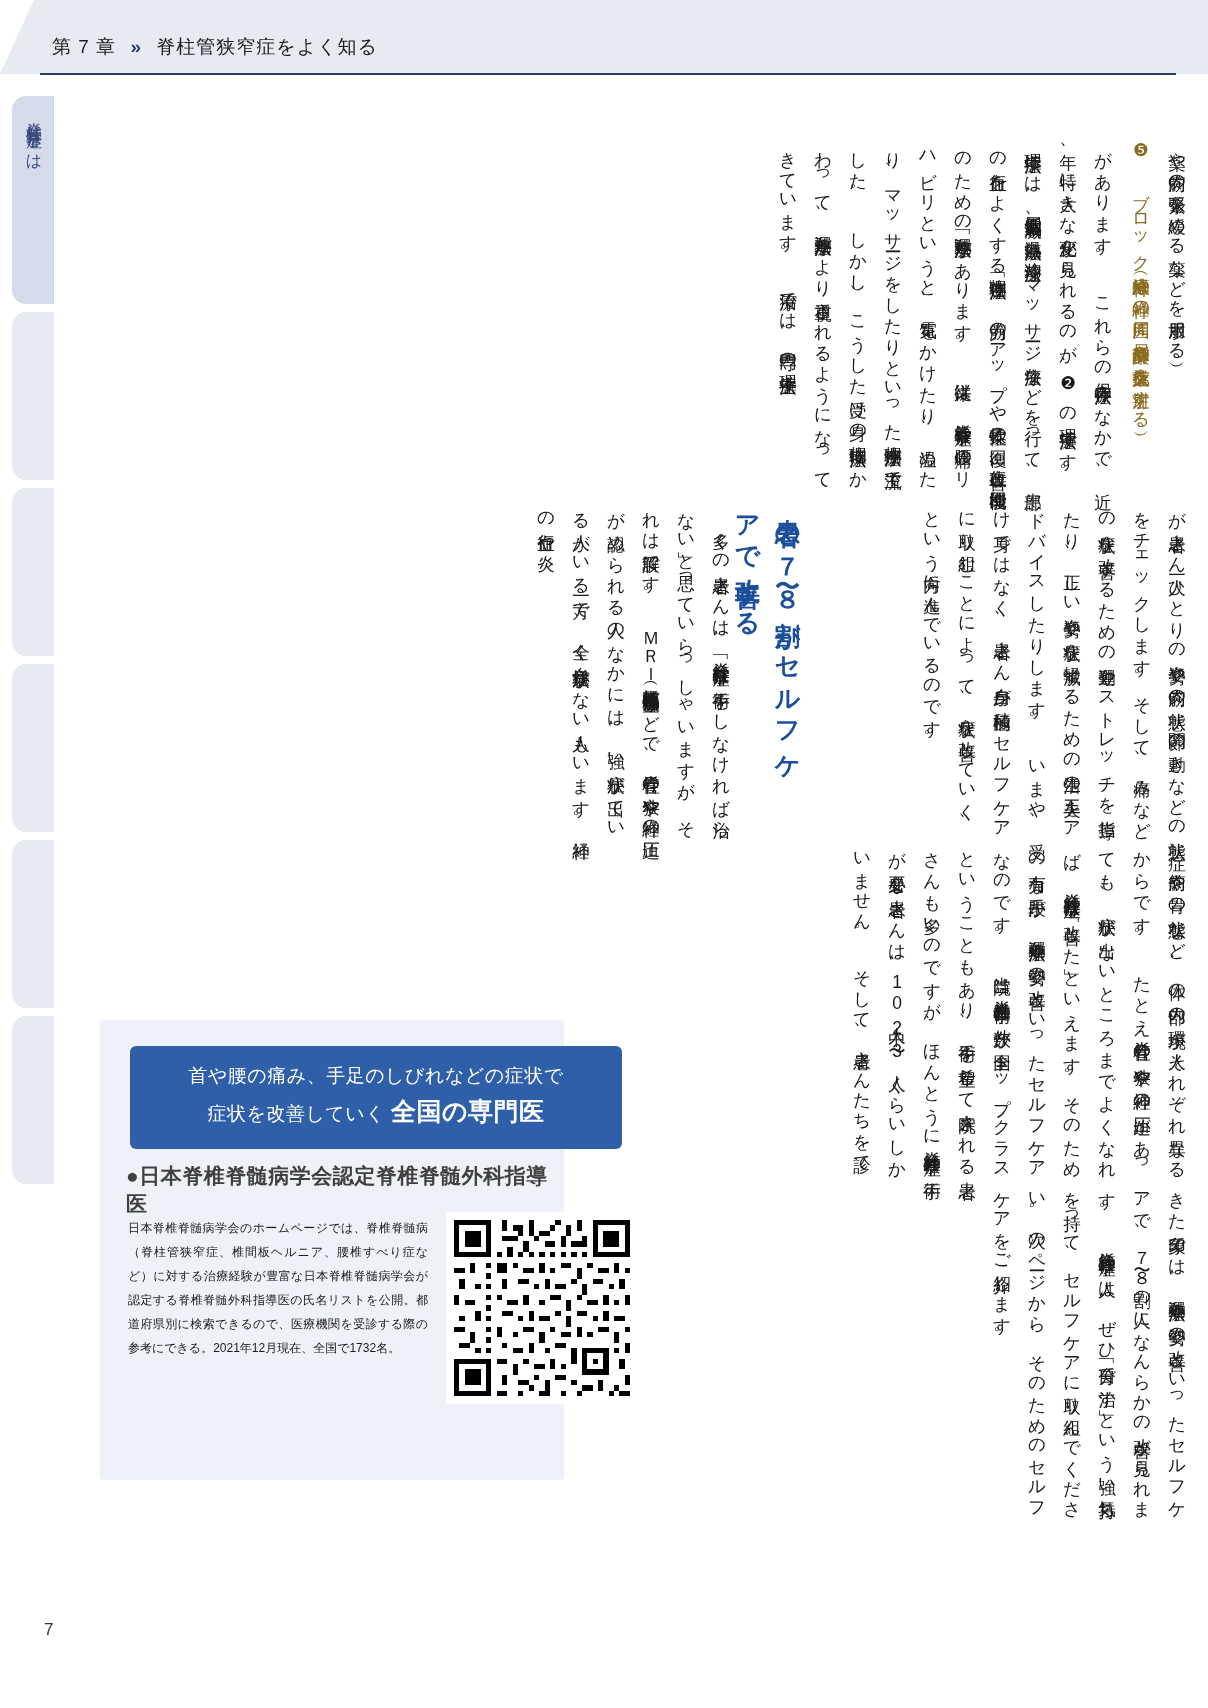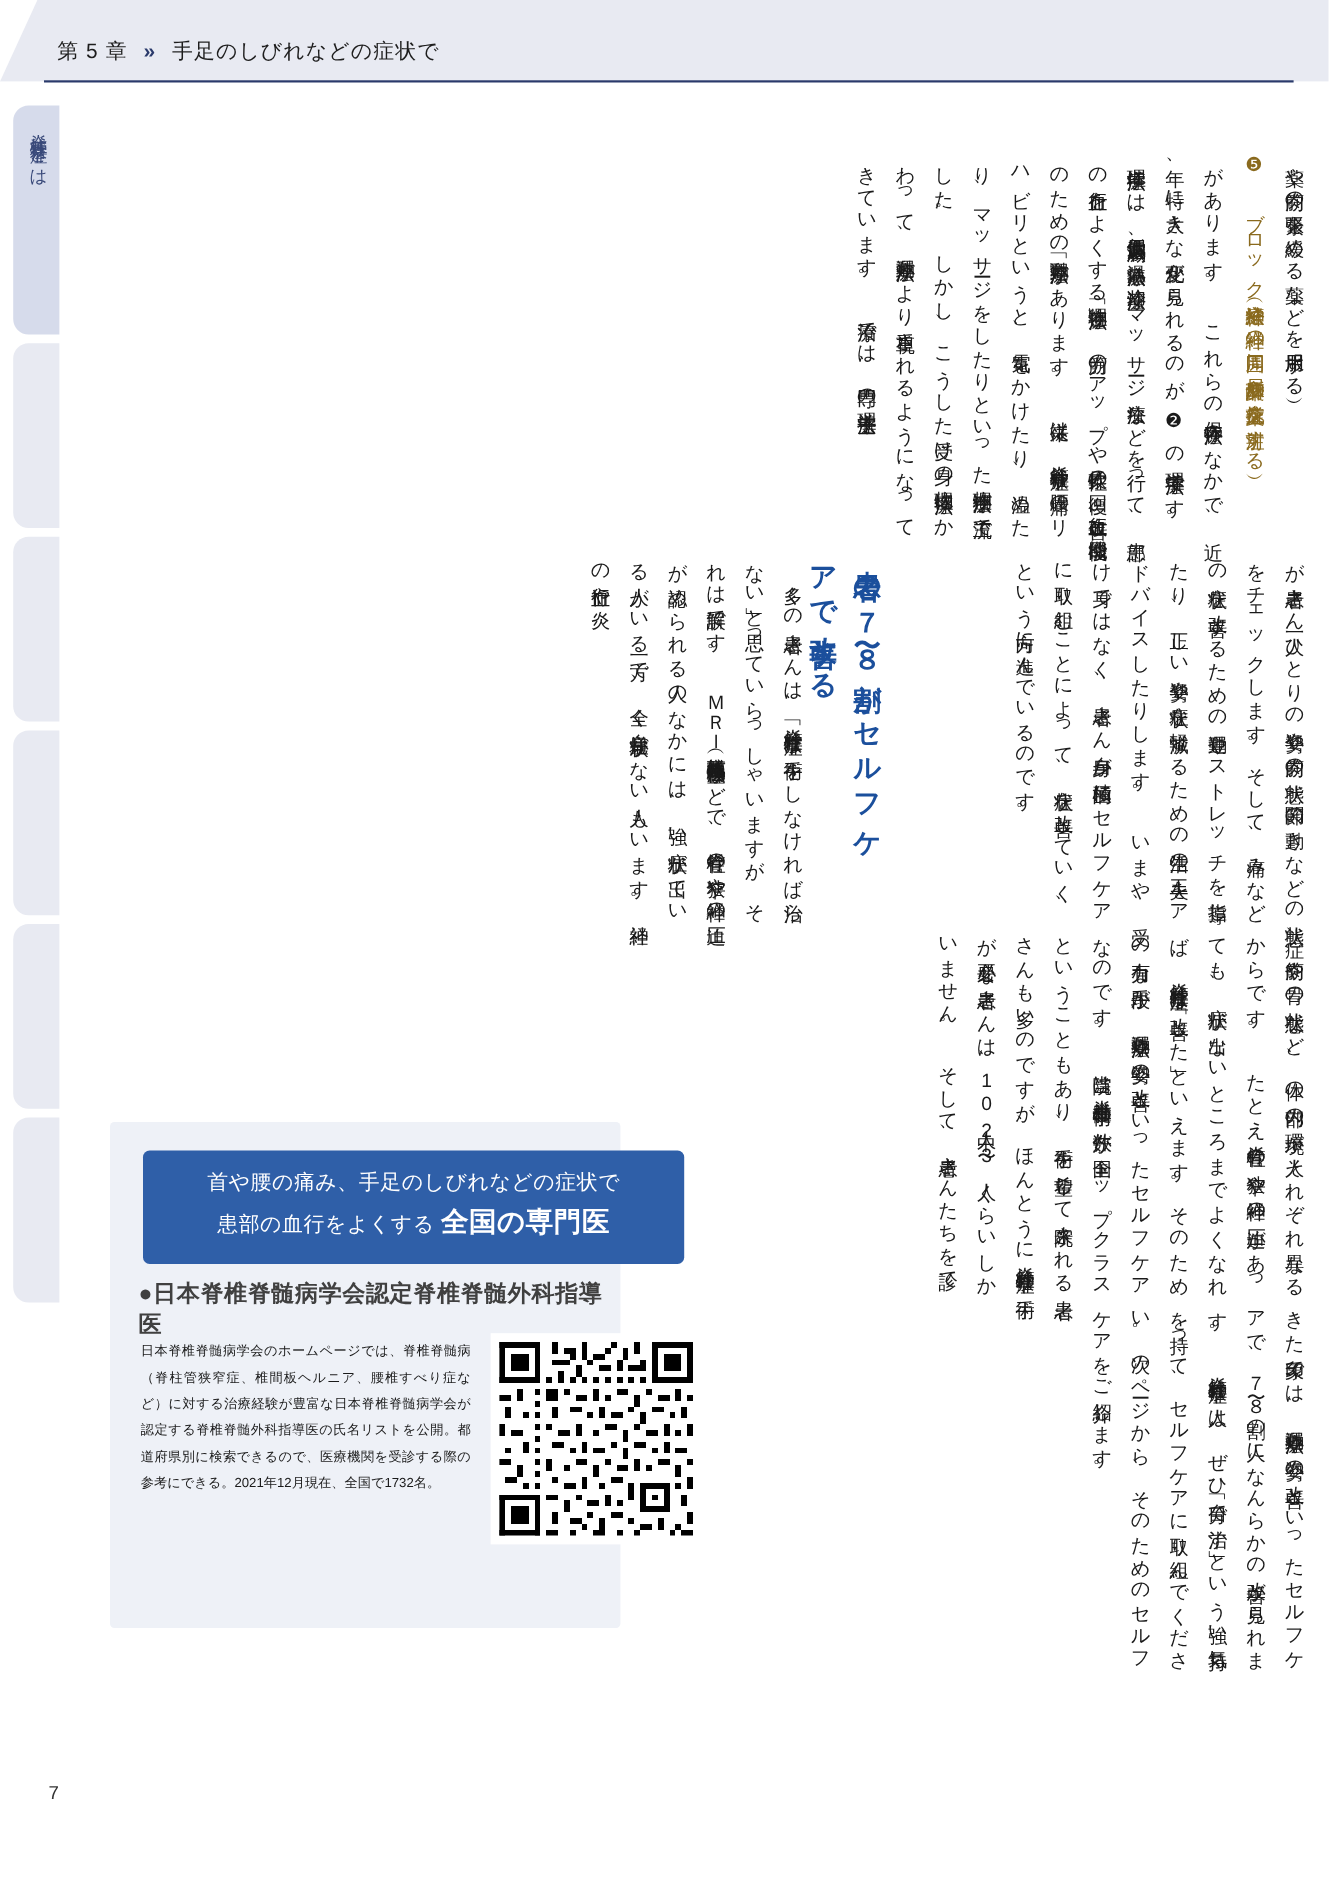"第 5 章" span { text: 5 -> 7 }
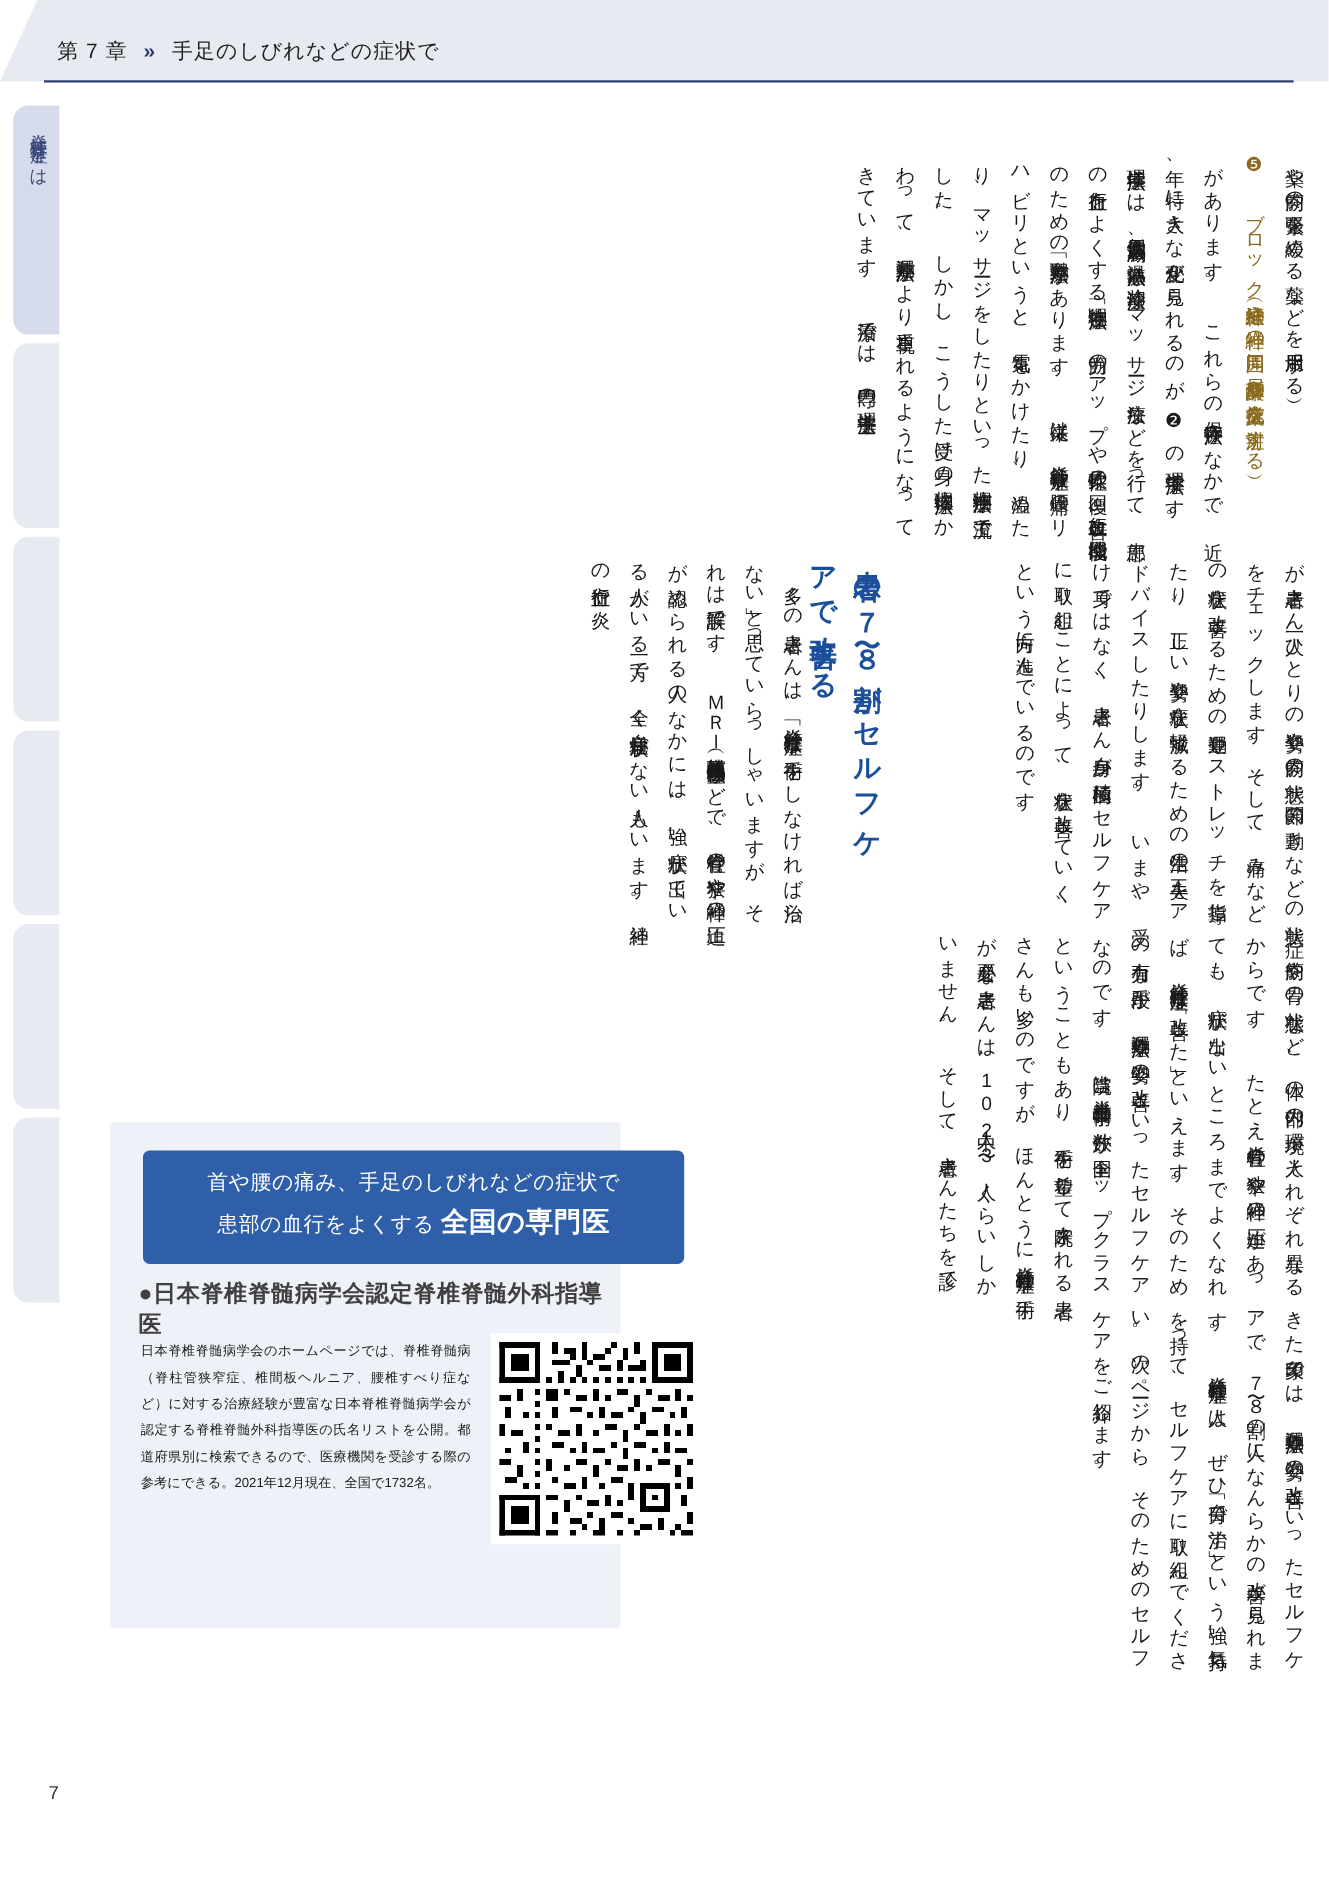"手足のしびれなどの症状で" span { text: 手足のしびれなどの症状で -> 脊柱管狭窄症をよく知る }
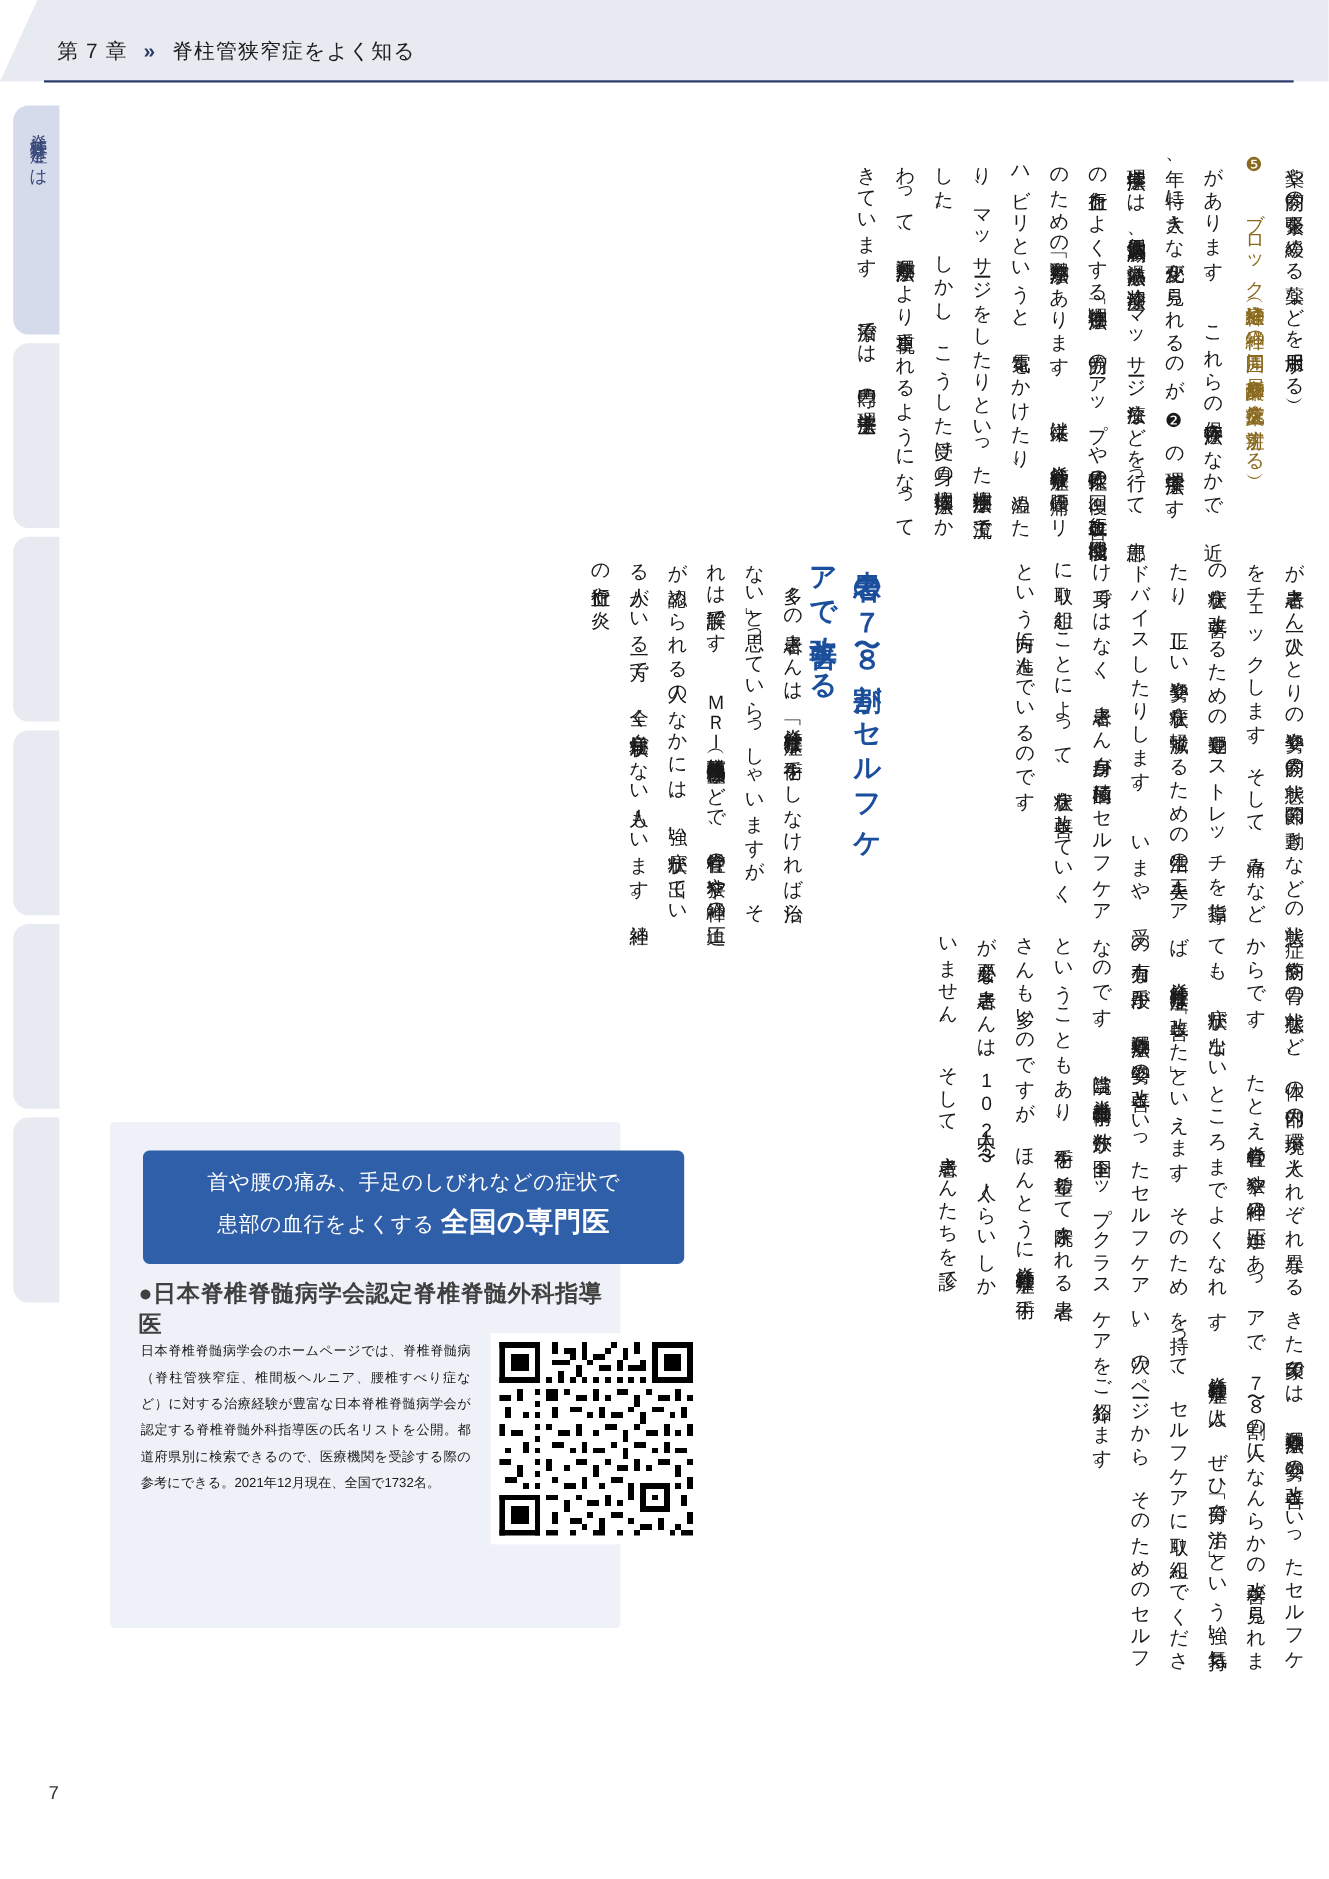"患部の血行をよくする" span { text: 患部の血行をよくする -> 症状を改善していく }
